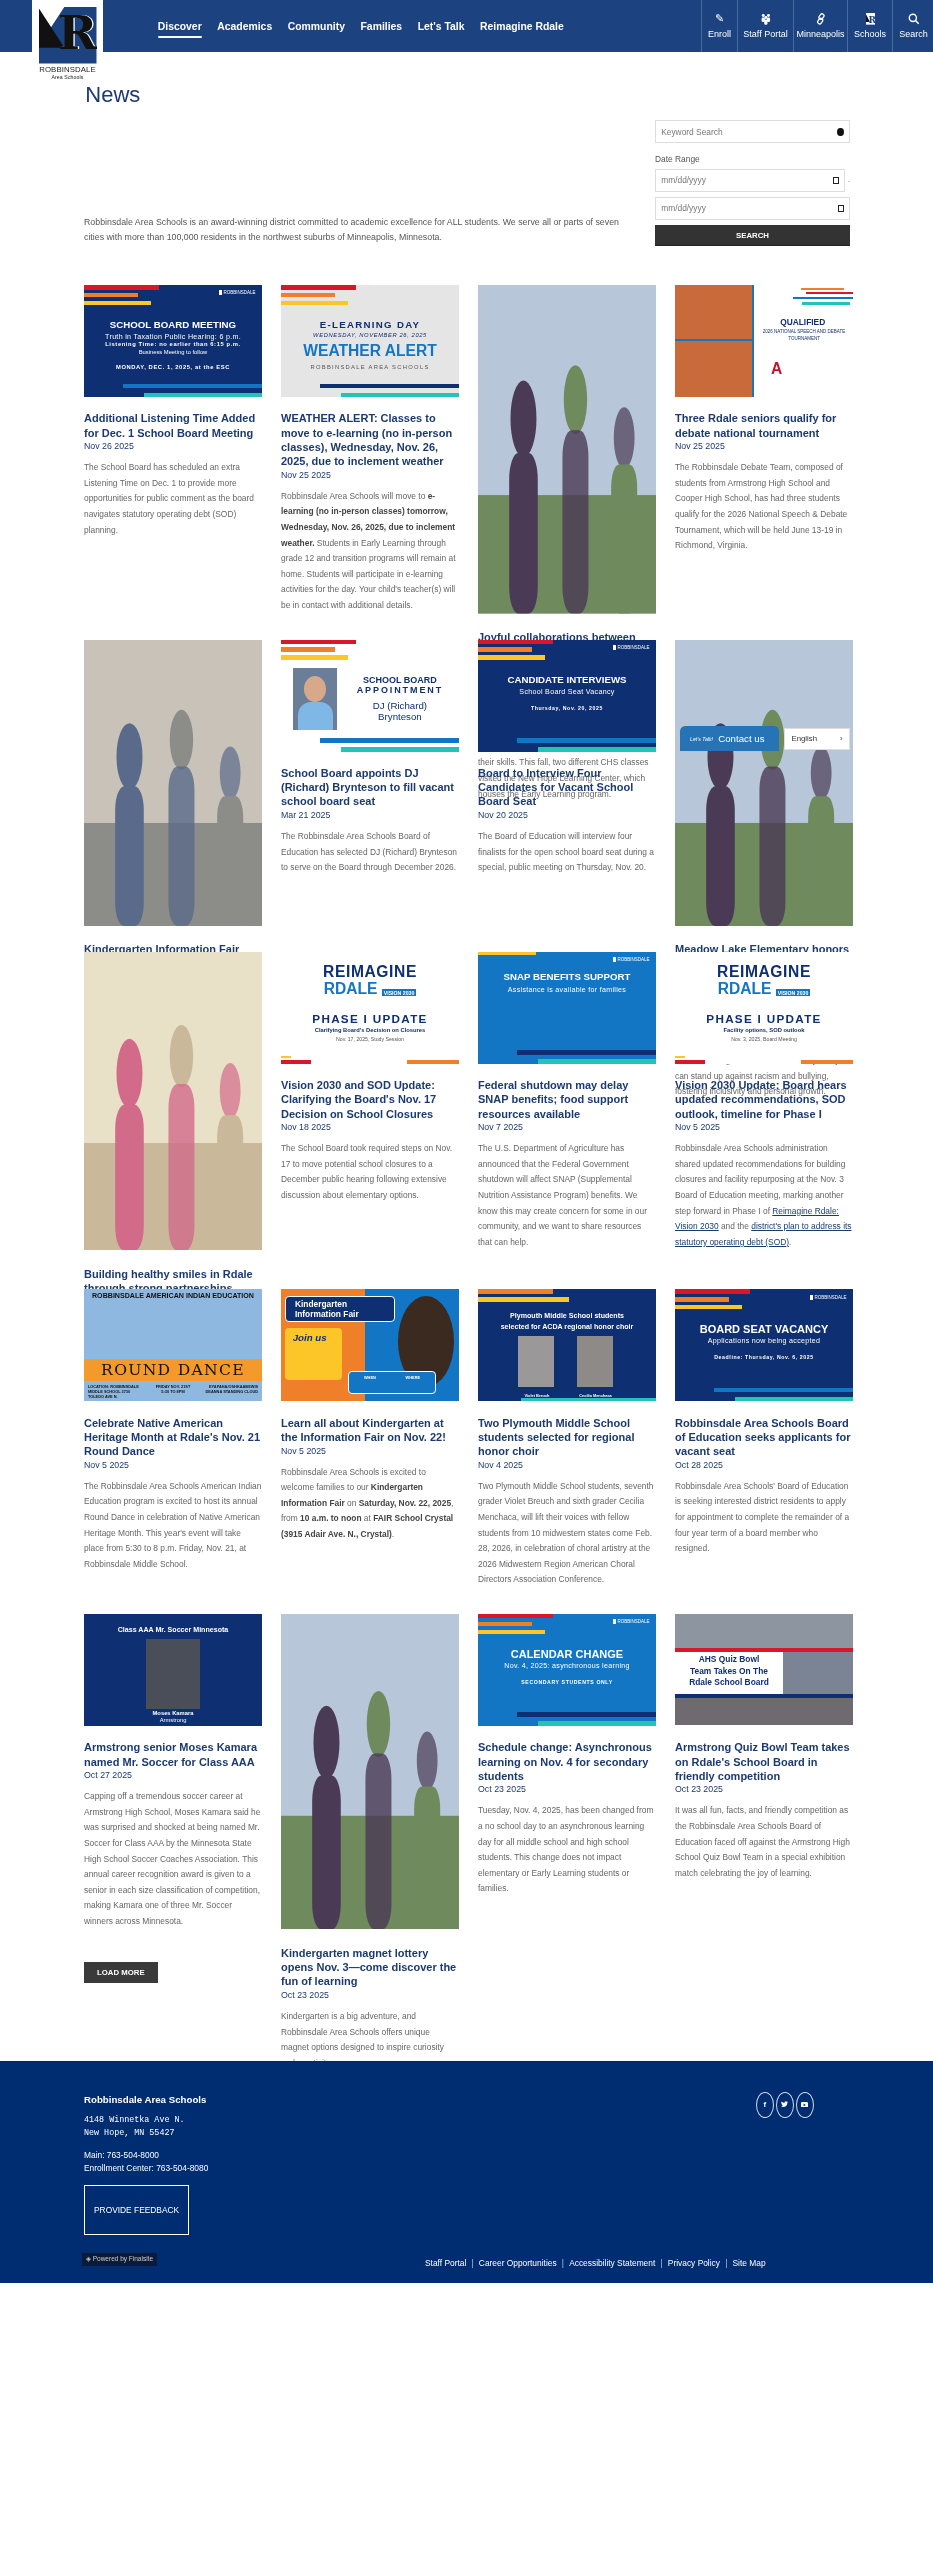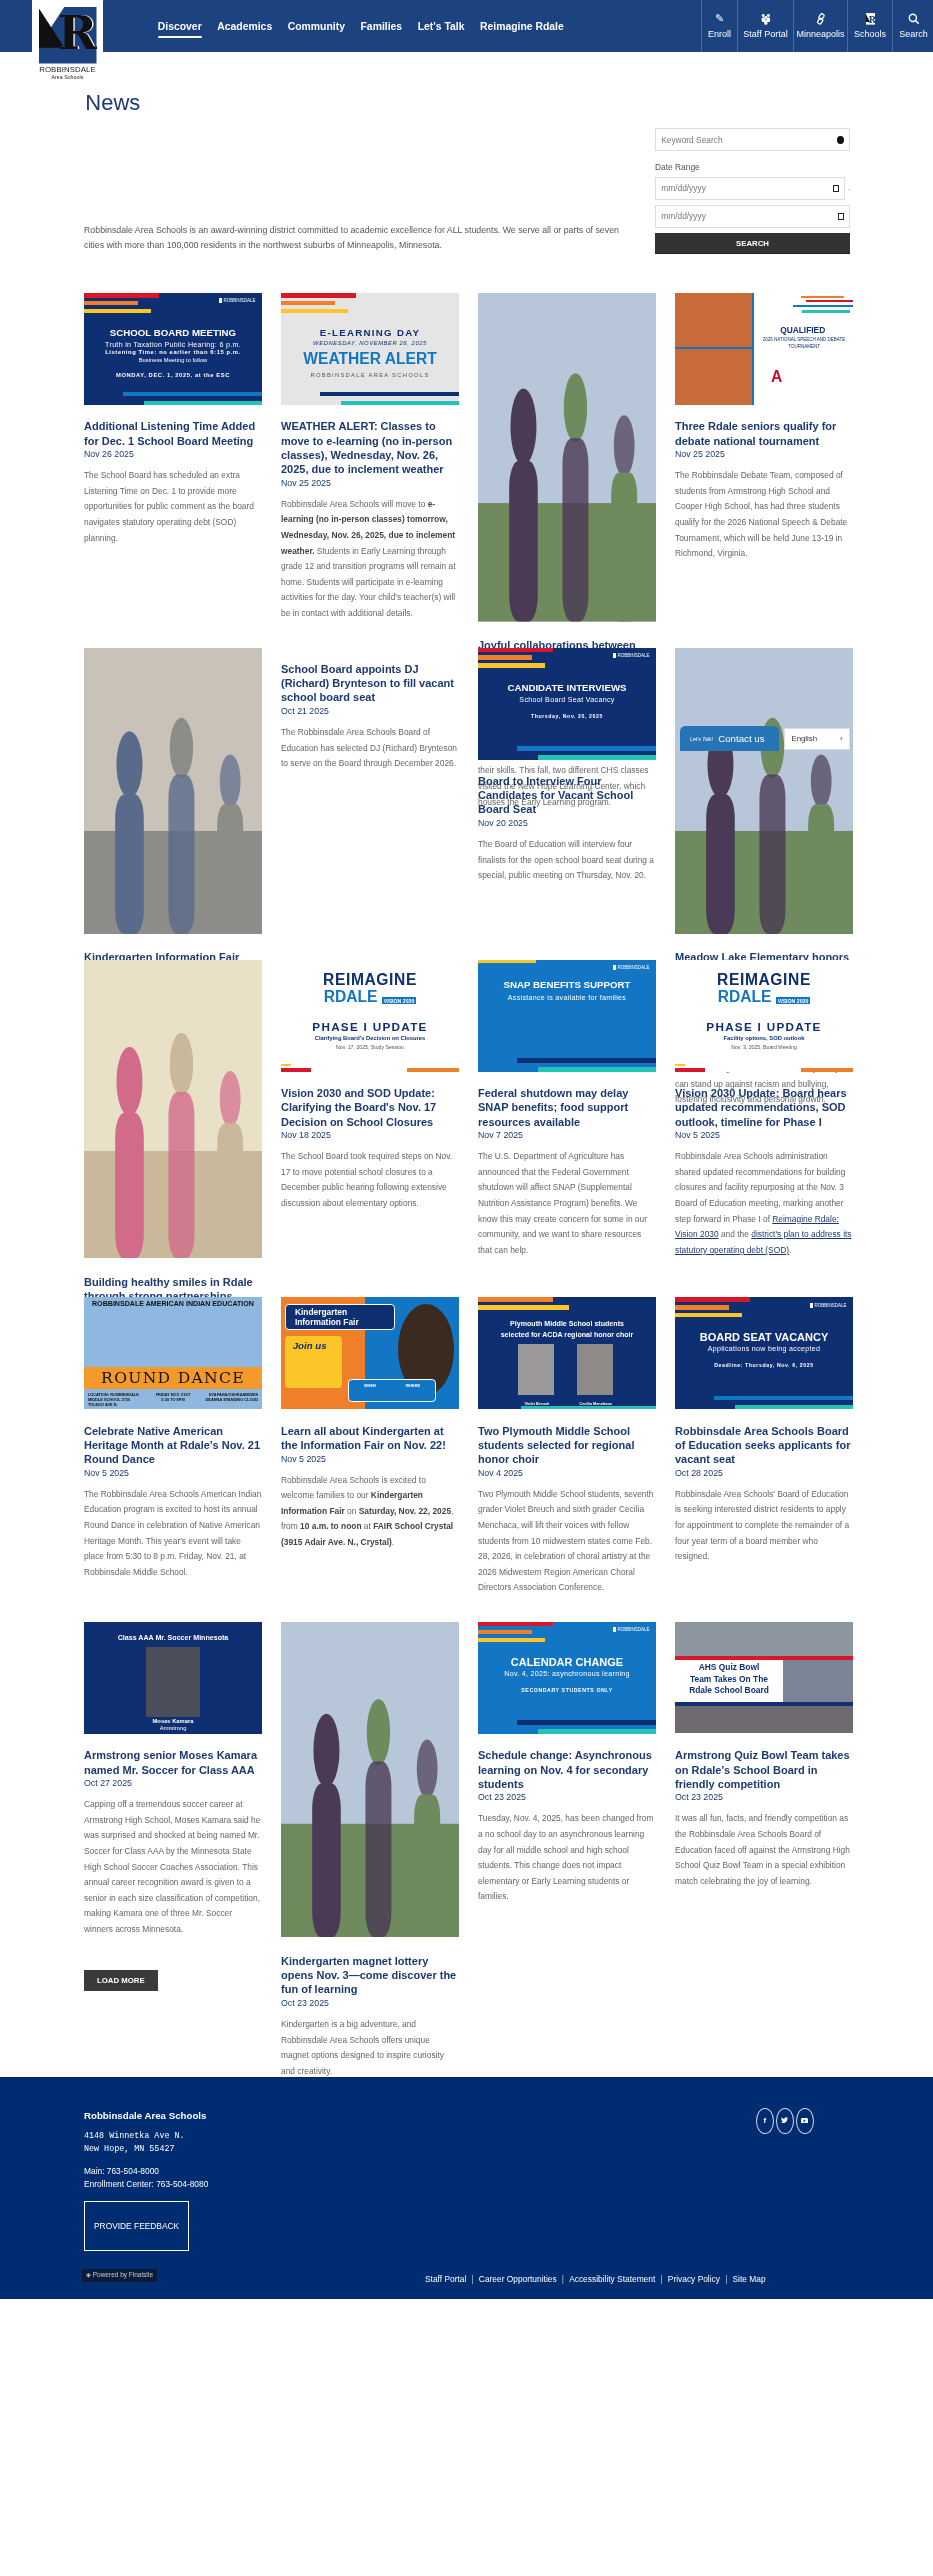"News" .main { padding: 8px 84px -> 0 84px }
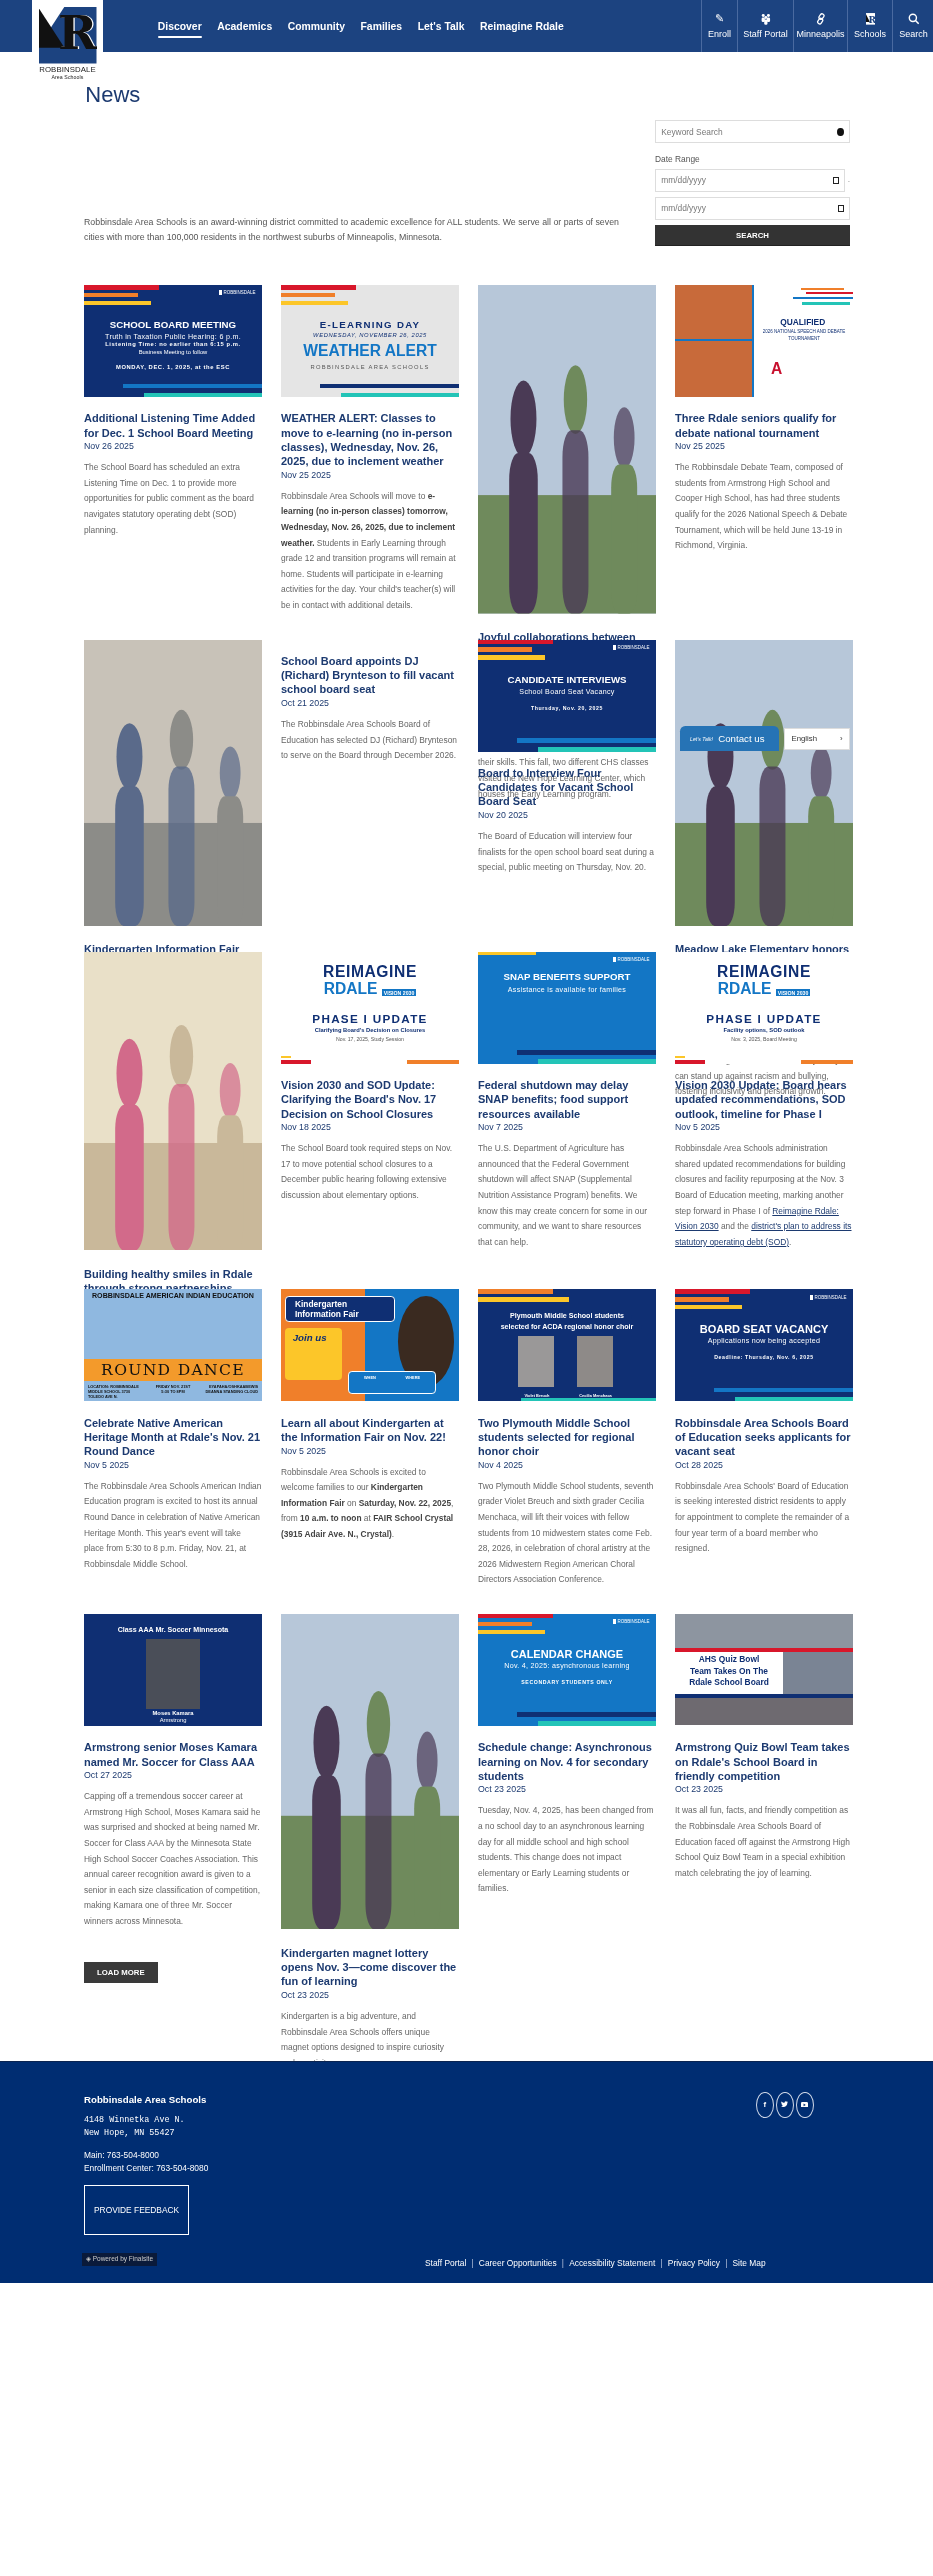"SCHOOL BOARD" div.thumb { html: none -> <div> <div></div> <div></div> <div></div> <div></div> <div></div> <div></div> <div>SCHOOL BOARD<br><span>APPOINTMENT</span></div> <div>DJ (Richard)<br>Brynteson</div> <div></div> <div></div> </div> }
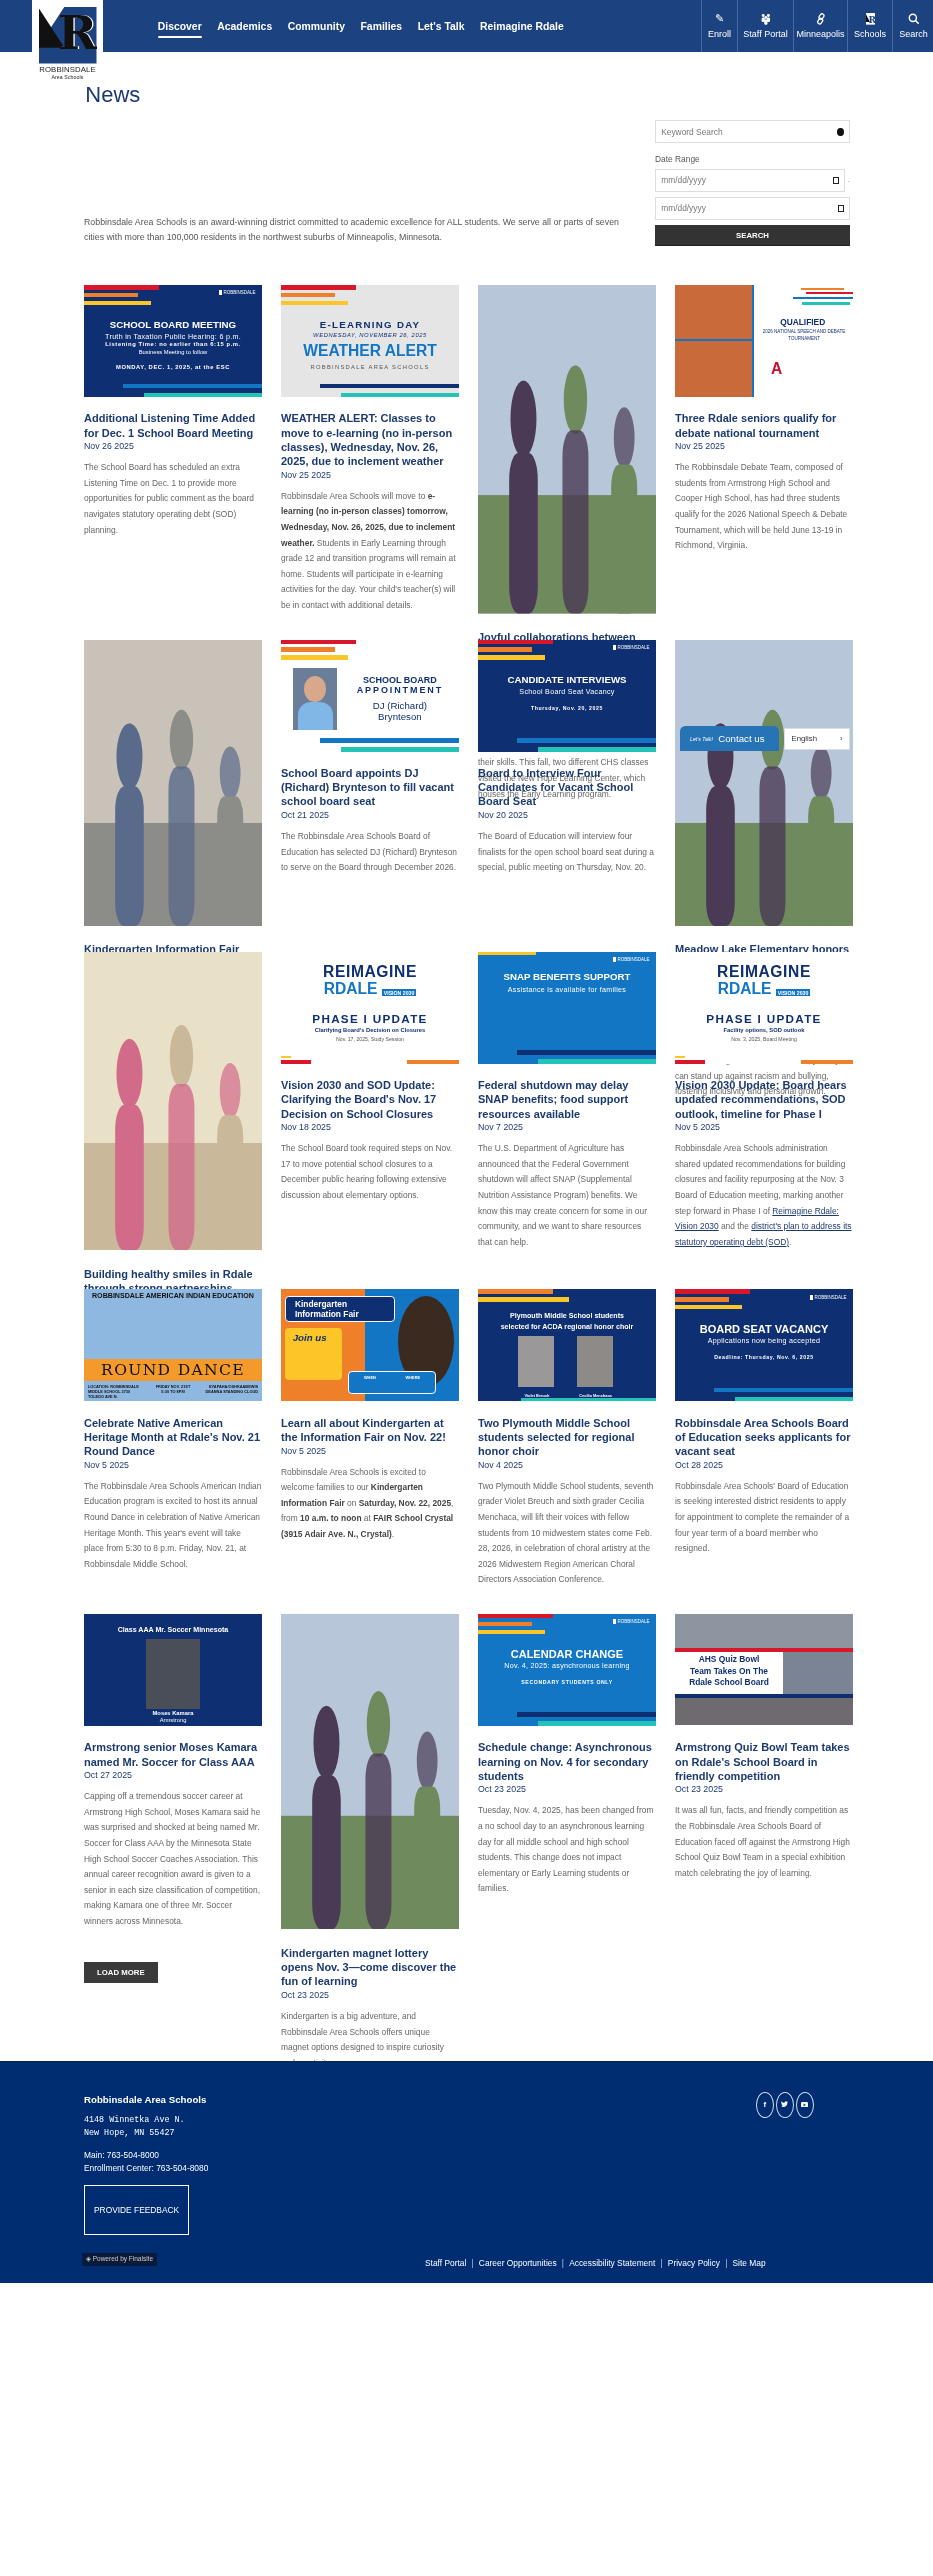"Oct 21 2025" div.card-date { text: Oct -> Mar }
